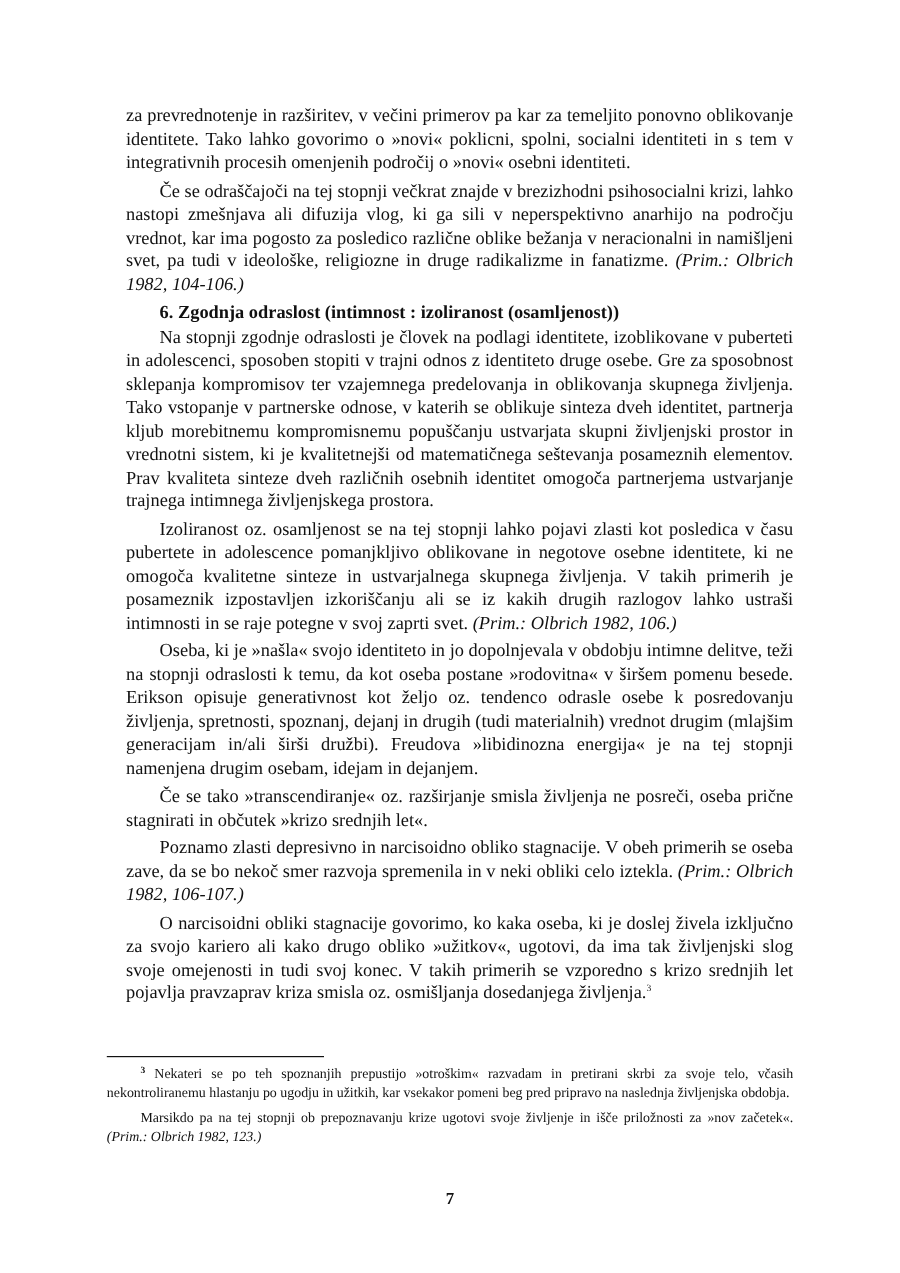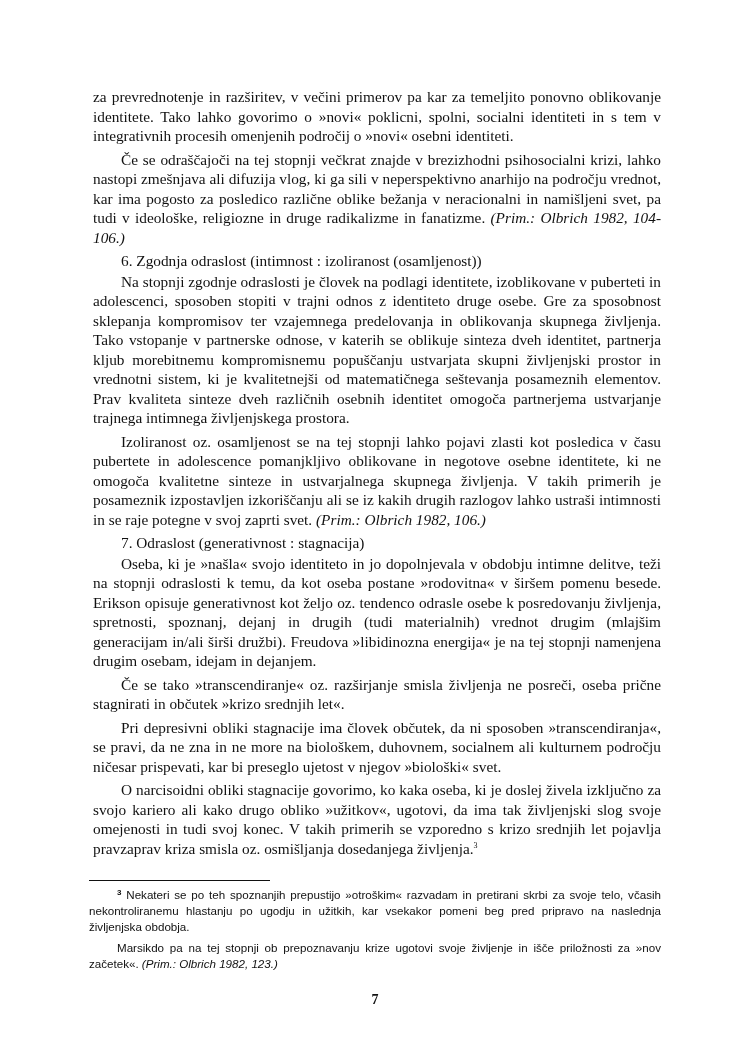"za prevrednotenje in razširitev, v" .p { margin: 0 0 4px 4px -> 0 0 4px 16px }
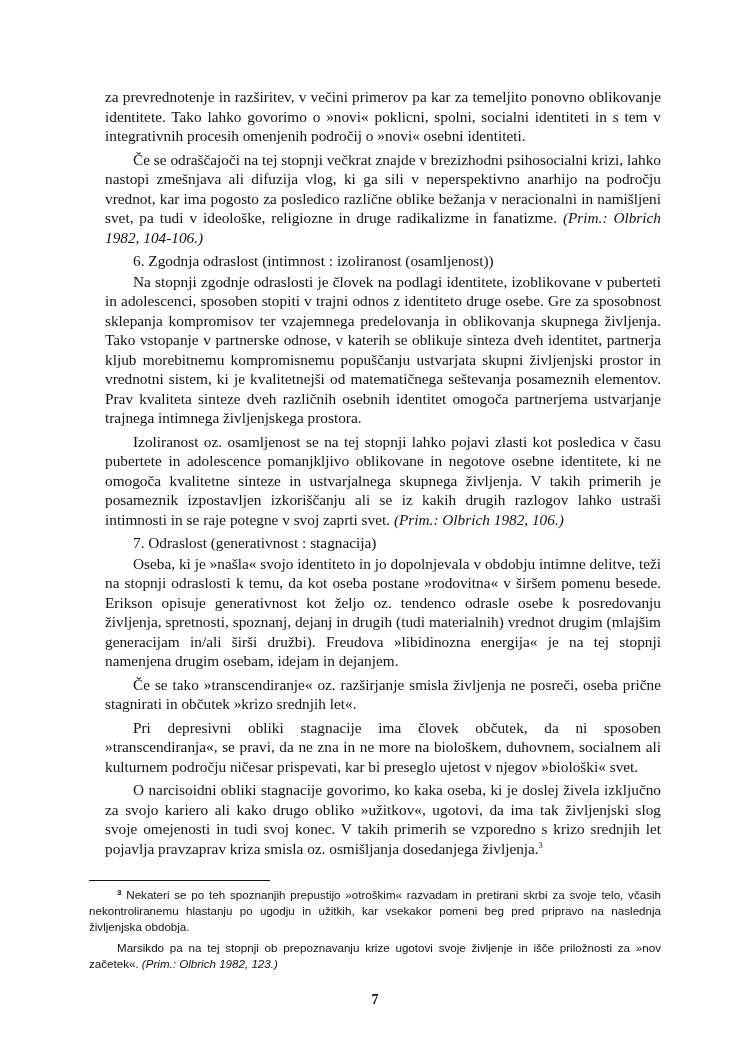"6. Zgodnja odraslost (intimnost :" .p.heading { font-weight: none -> bold }
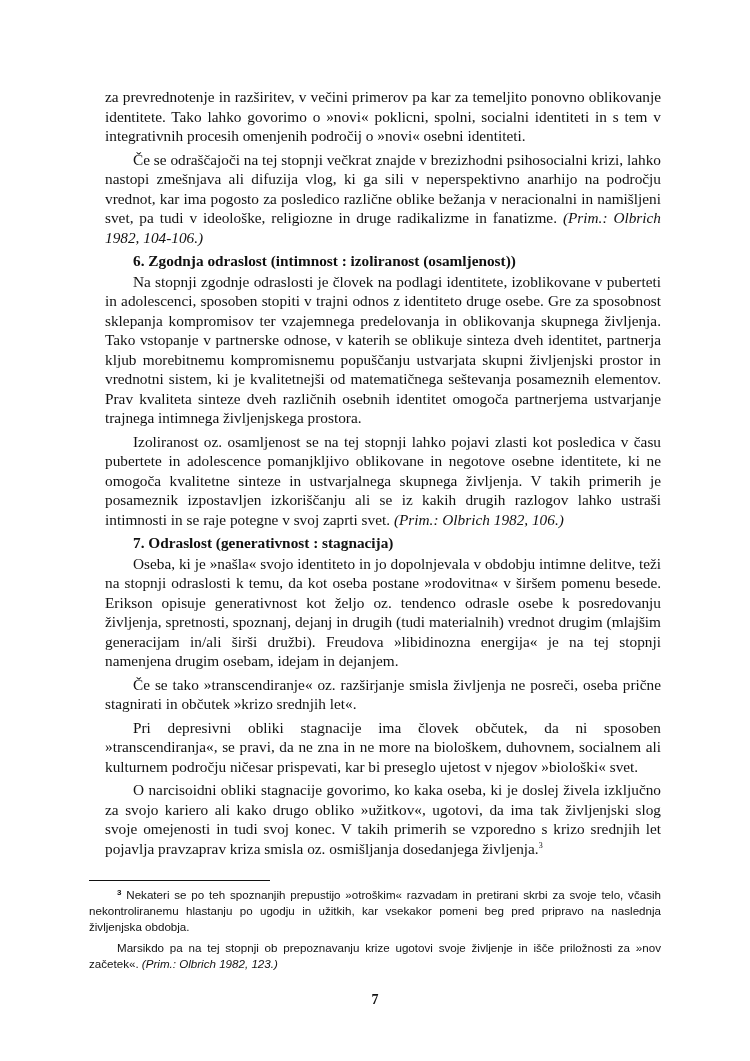"7. Odraslost (generativnost :" p.p { html: <p>7. Odraslost (generativnost : stagnacija)</p> -> none }
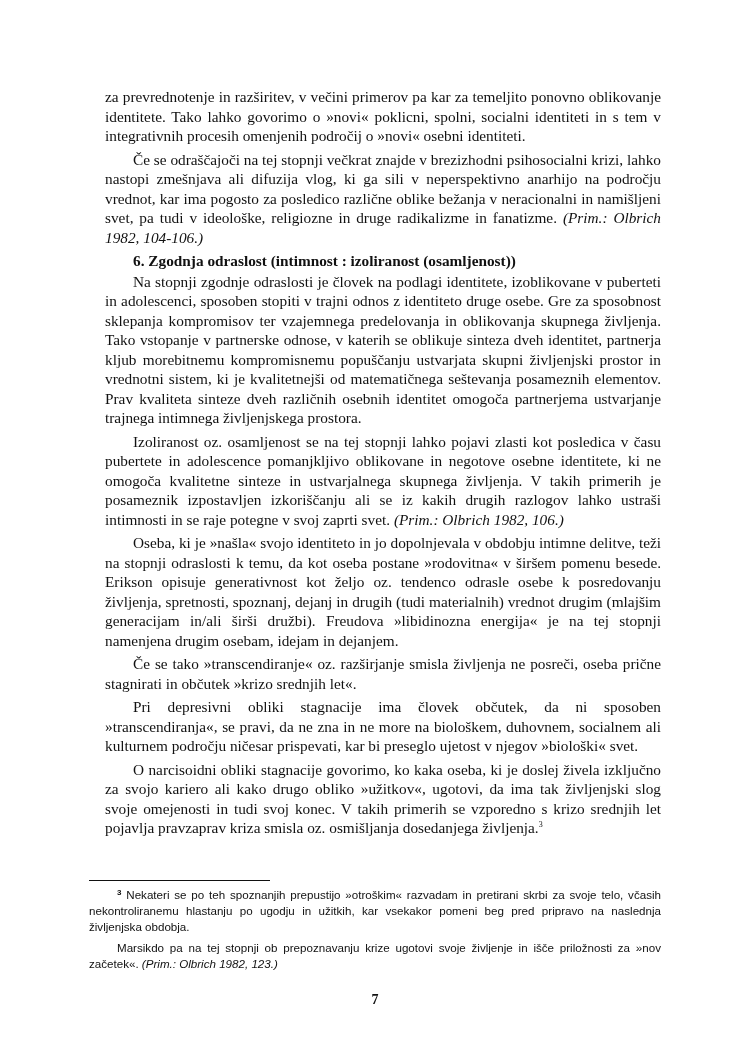"Poznamo zlasti depresivno in narcisoidno" p.p { html: none -> <p><span>Poznamo zlasti depresivno in narcisoidno obliko stagnacije. V obeh primerih se oseba zave, da se bo nekoč smer razvoja spremenila in v neki obliki celo iztekla. </span><span>(Prim.: Olbrich 1982, 106-107.)</span></p> }
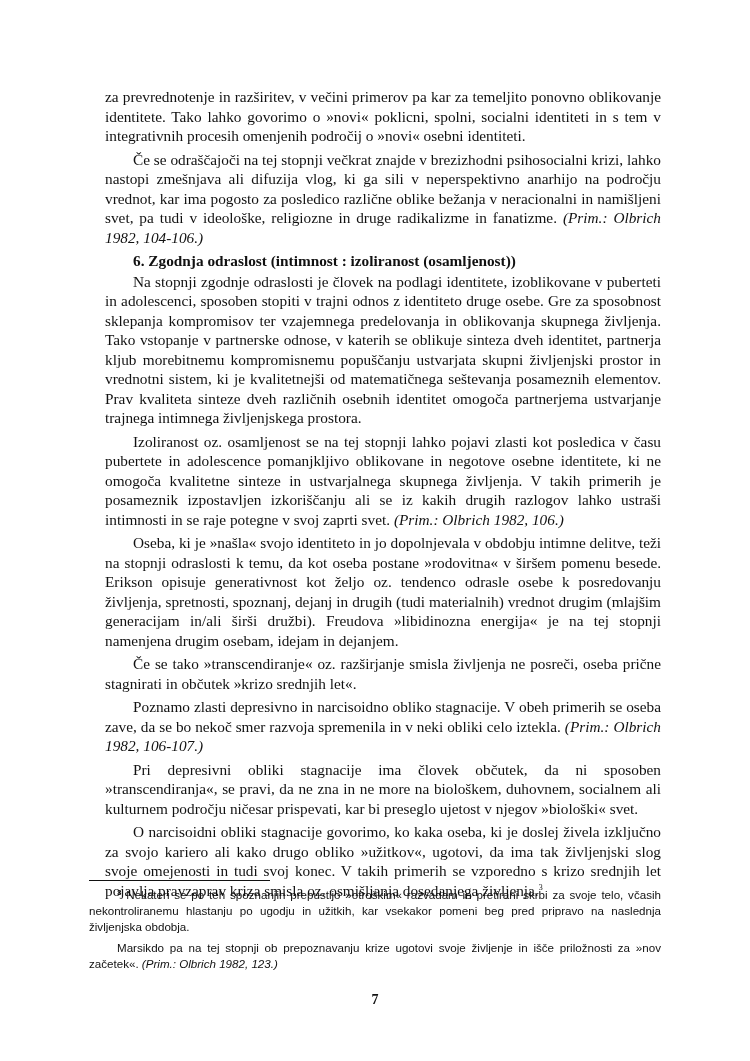"Pri depresivni obliki stagnacije ima" p.p { html: <p>Pri depresivni obliki stagnacije ima človek občutek, da ni sposoben »transcendiranja«, se pravi, da ne zna in ne more na biološkem, duhovnem, socialnem ali kulturnem področju ničesar prispevati, kar bi preseglo ujetost v njegov »biološki« svet.</p> -> none }
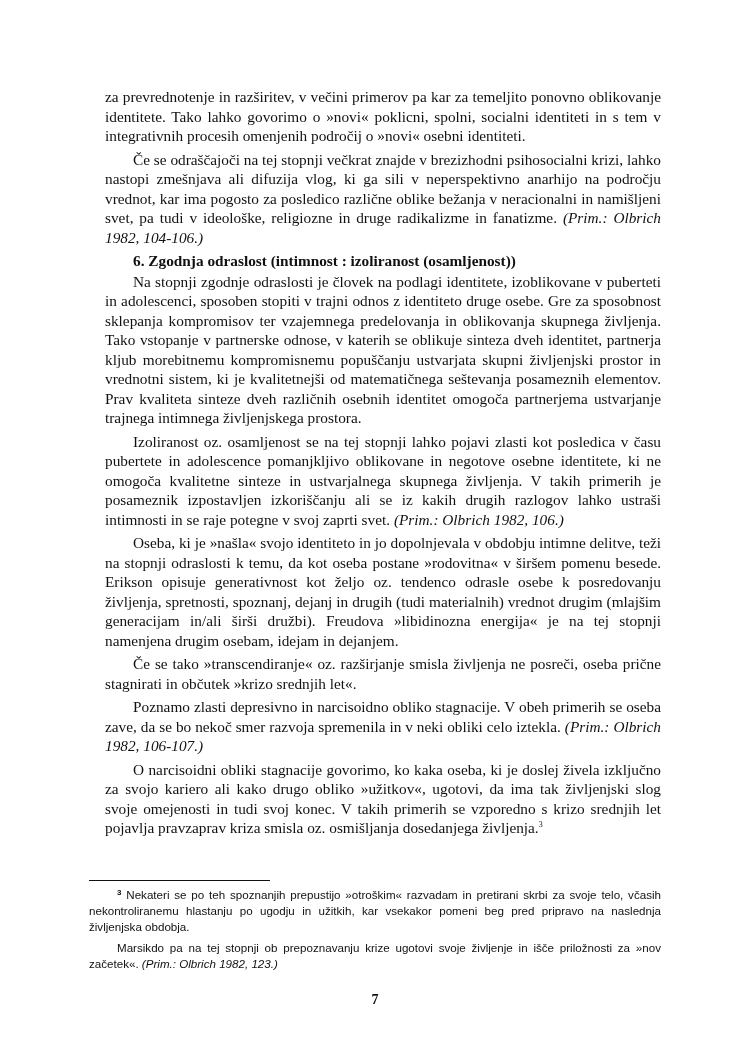"3 Nekateri se po teh" .footnotes { font-family: Liberation Sans, sans-serif -> Liberation Serif, serif }
